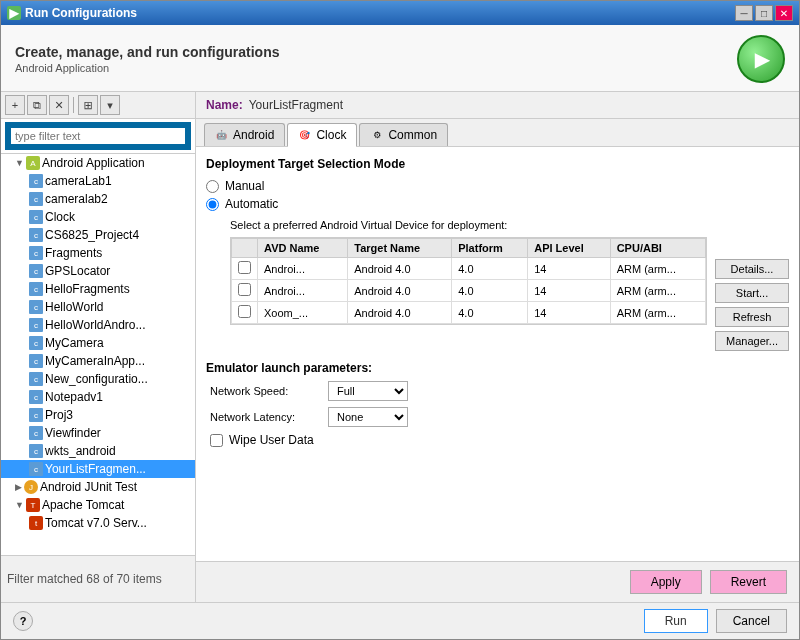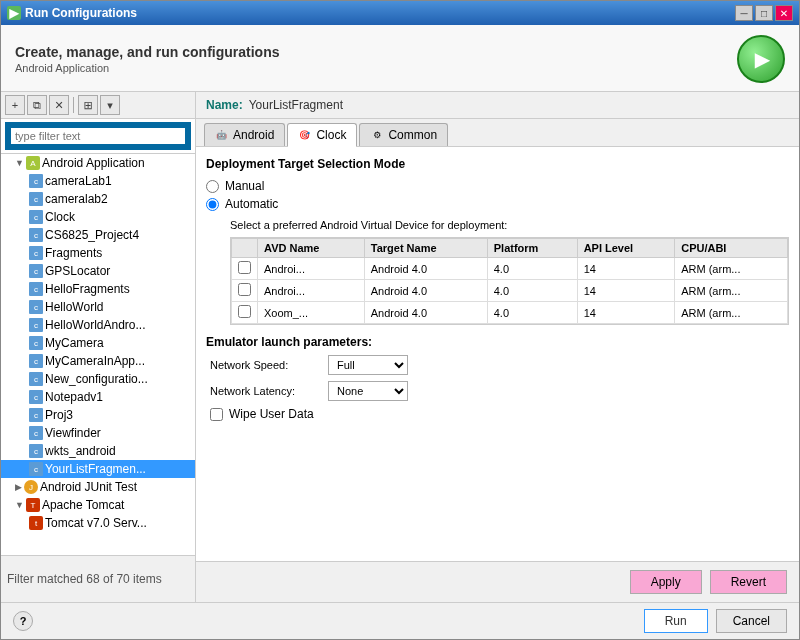"Name:" .name-label { color: #0f766e -> #701a75 }
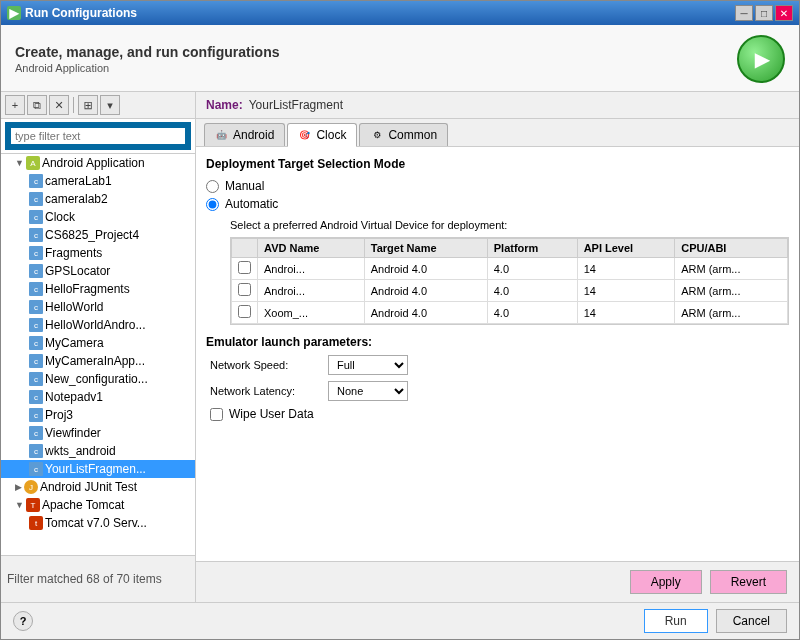"Details..." div.avd-action-btns { html: none -> <div> <button>Details...</button> <button>Start...</button> <button>Refresh</button> <button>Manager...</button> </div> }
